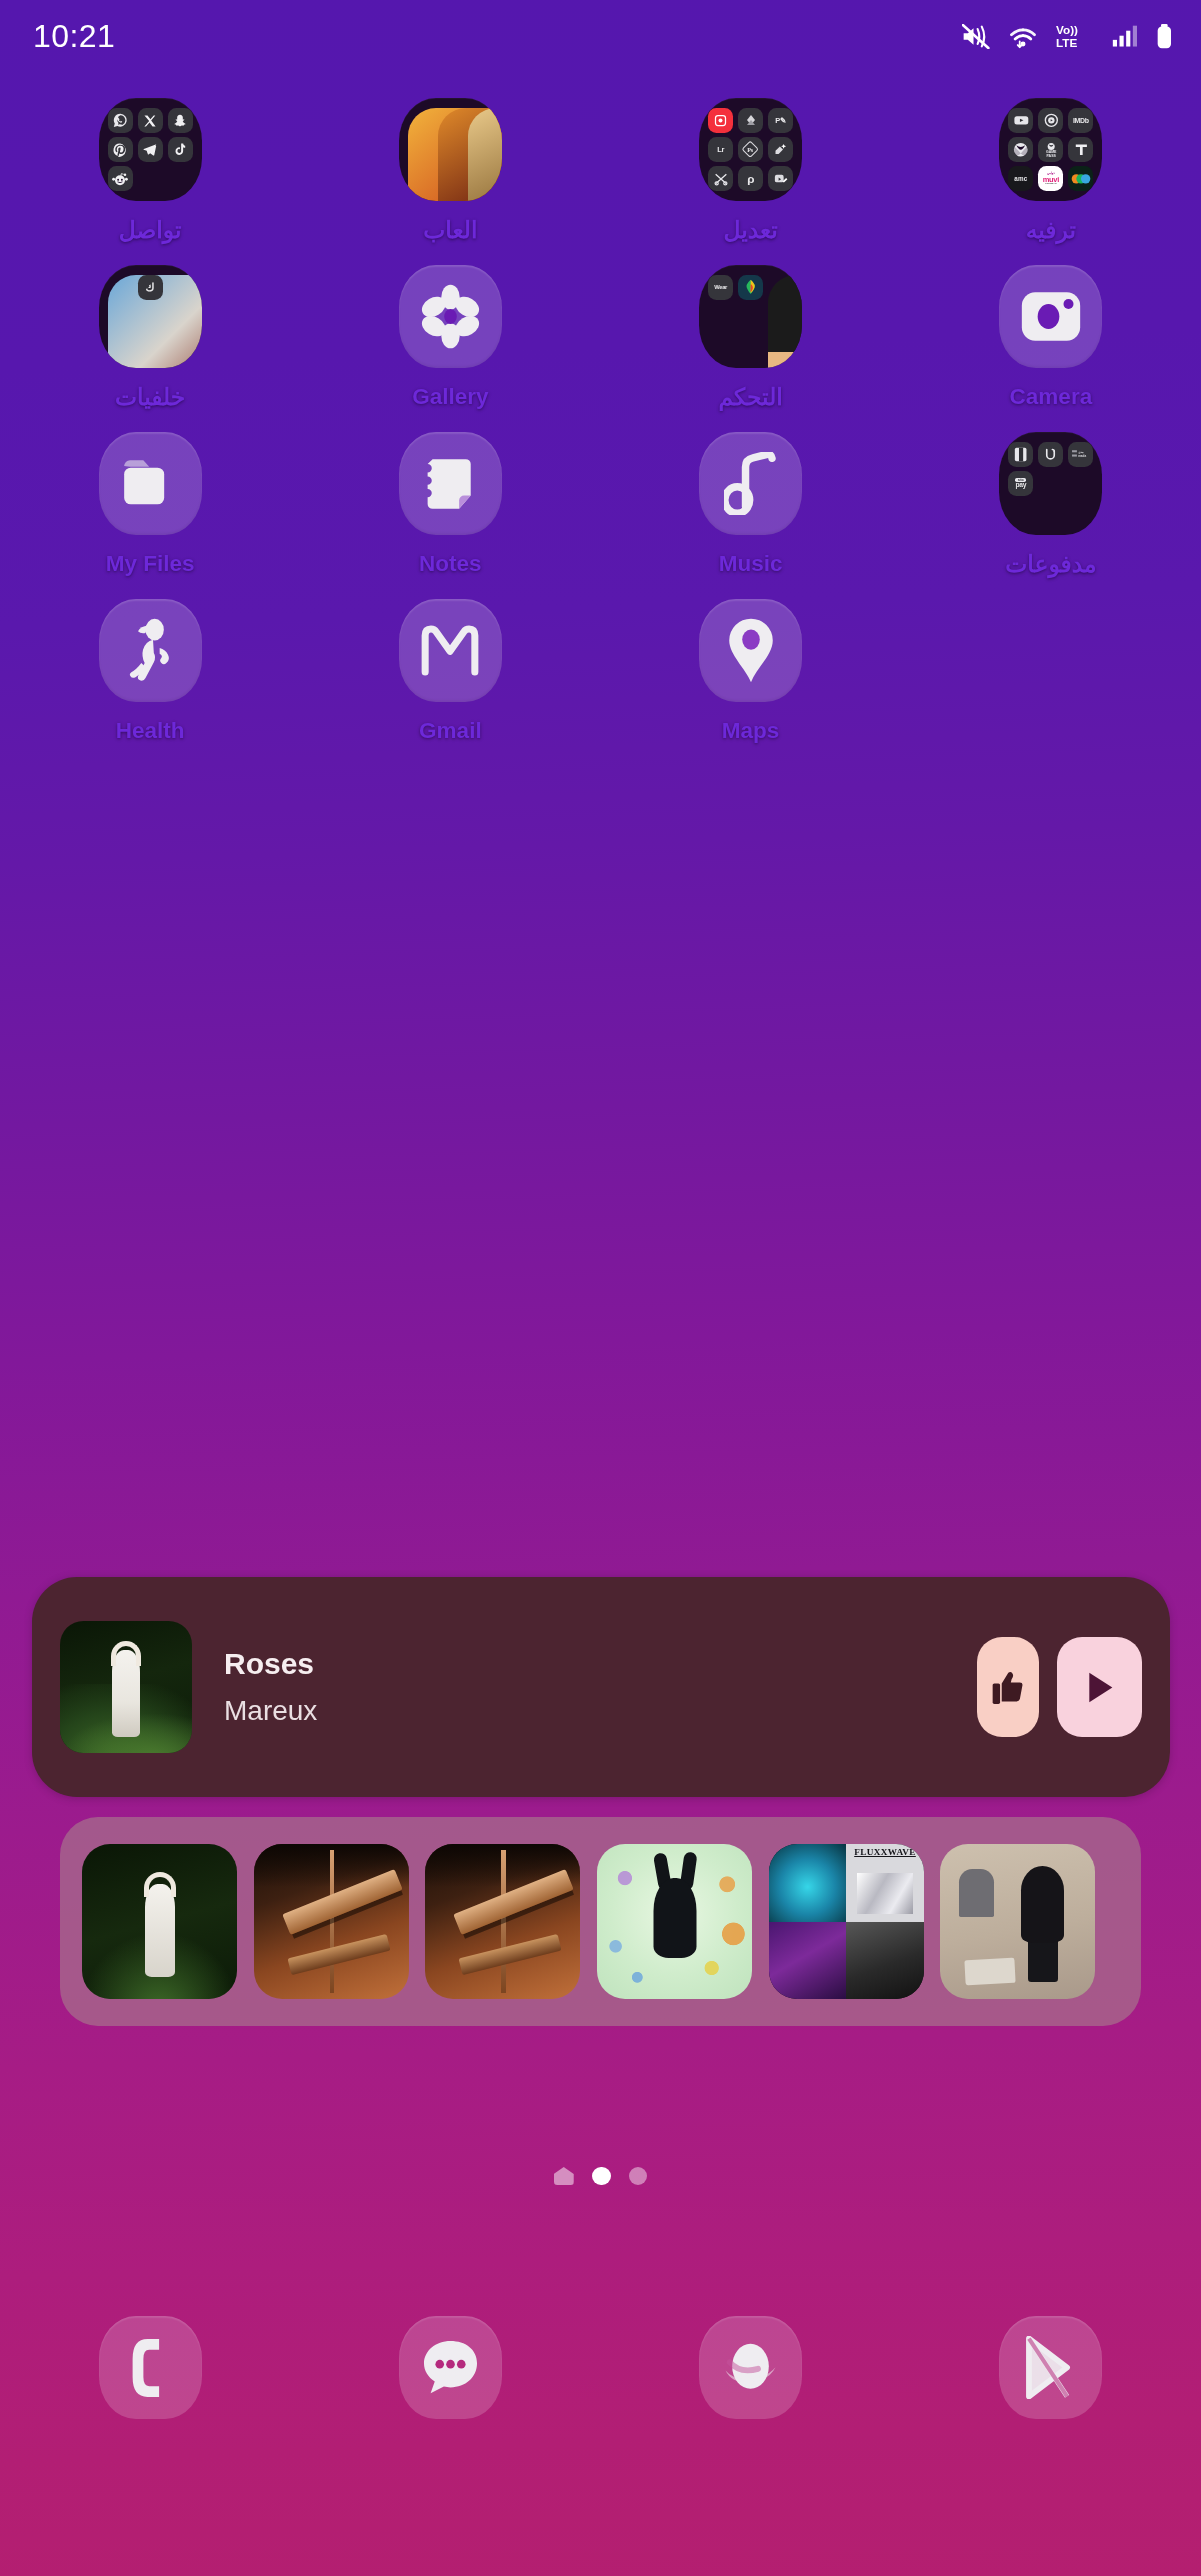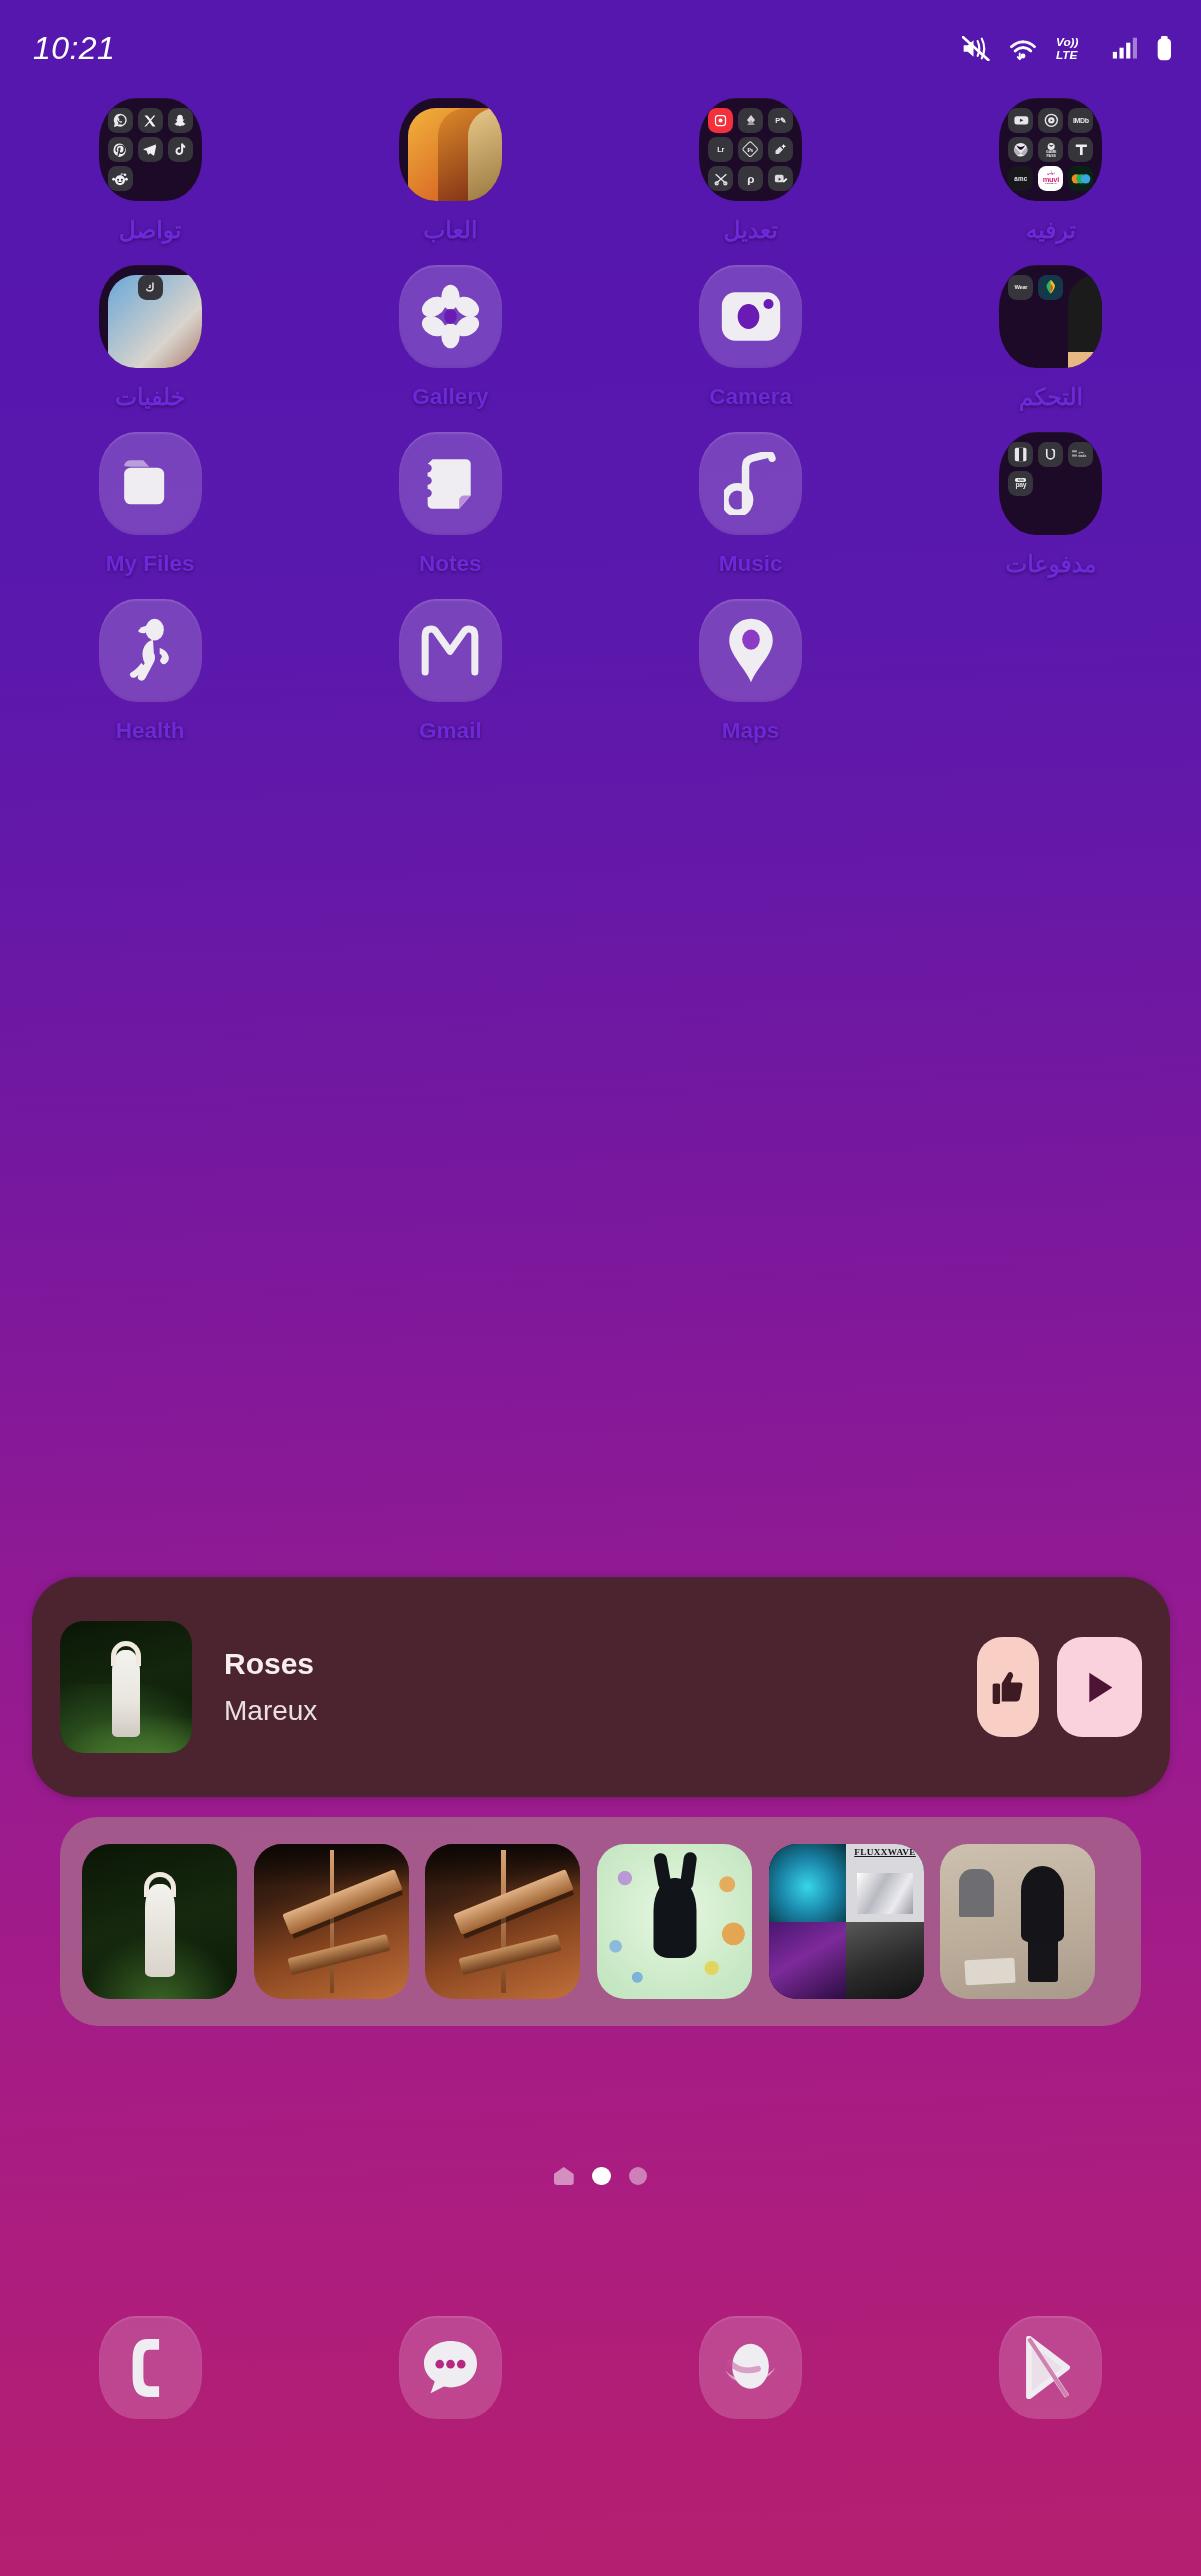"10:21" .statusbar { font-style: italic -> none; top: 12px -> 0 }
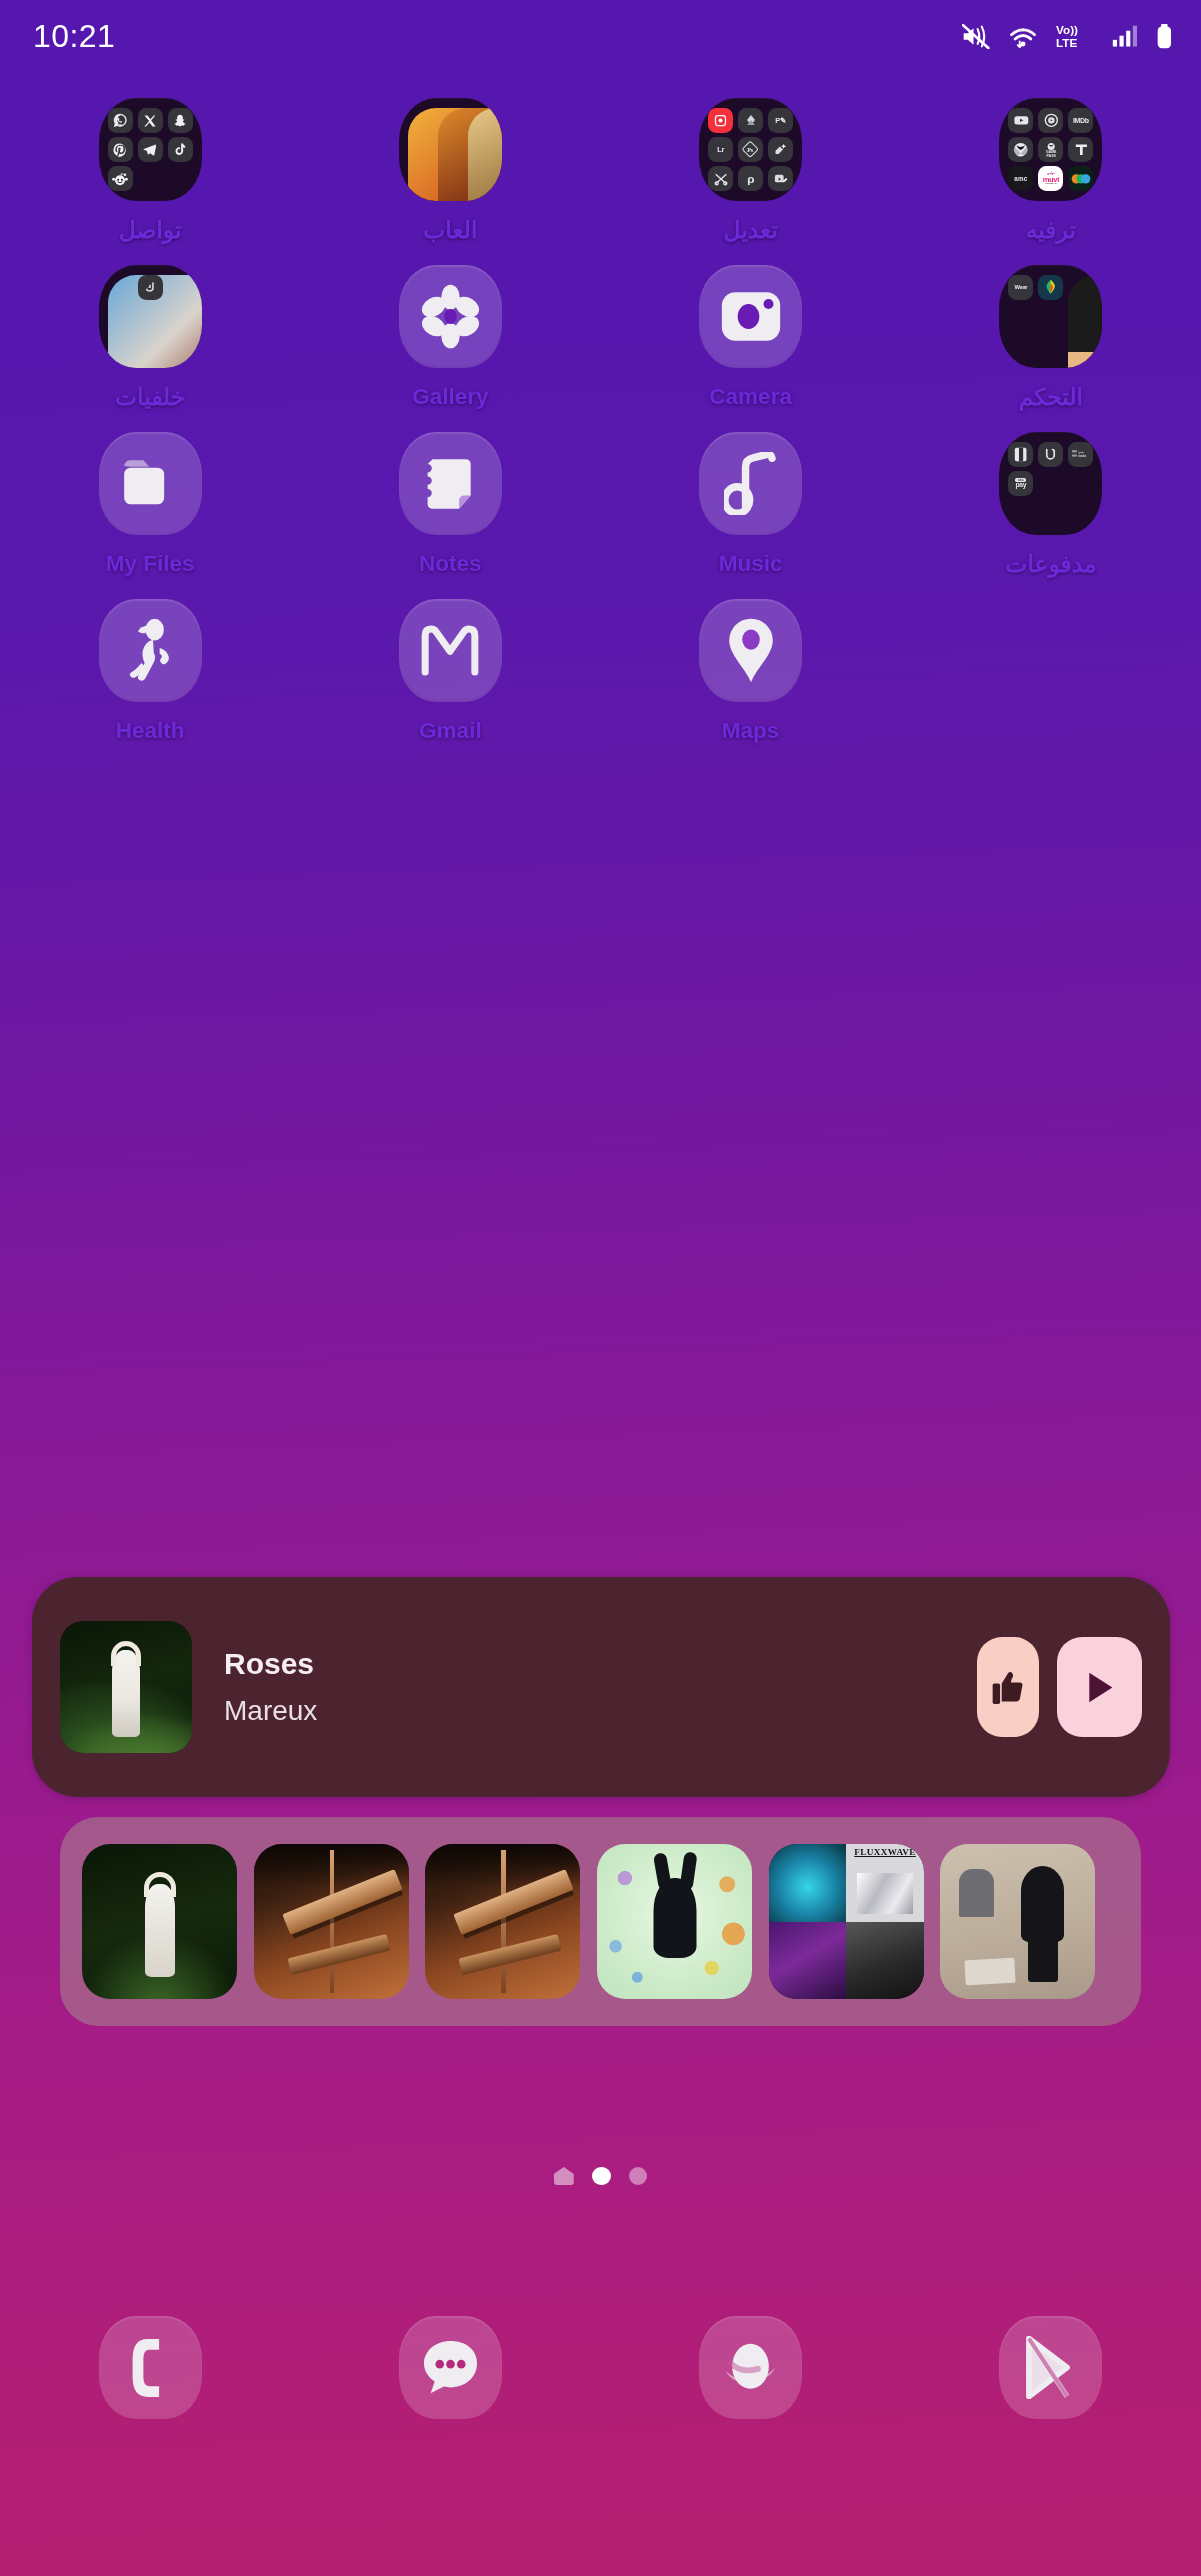"Camera" div.cell { order: before "التحكم" -> after "التحكم" }
